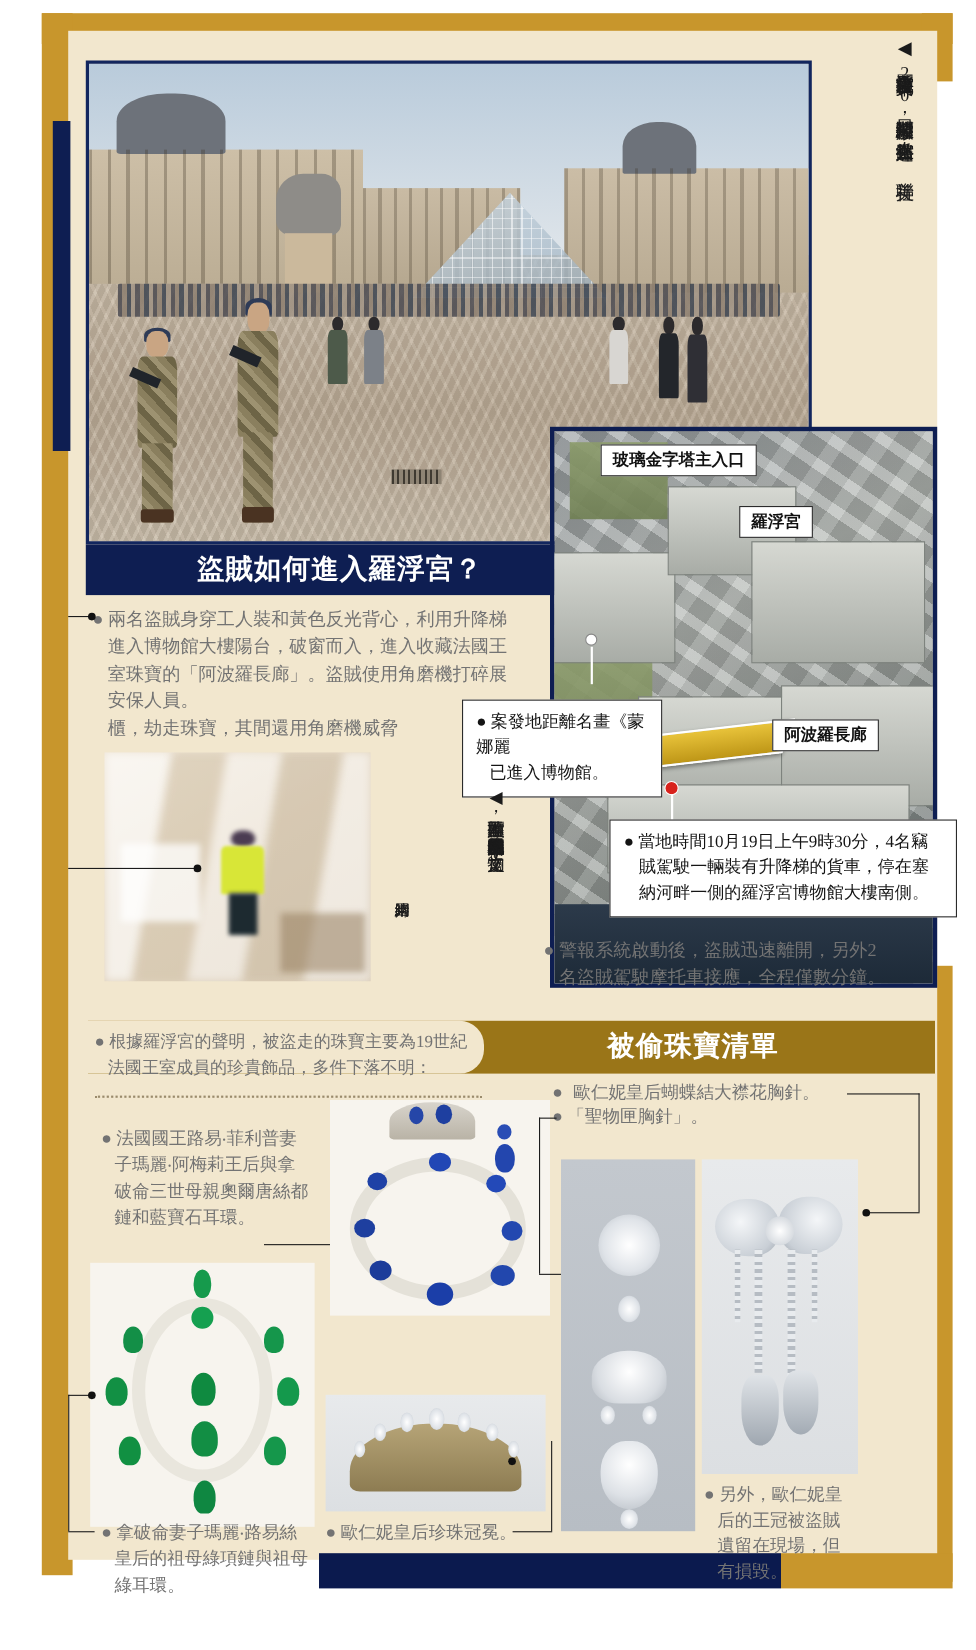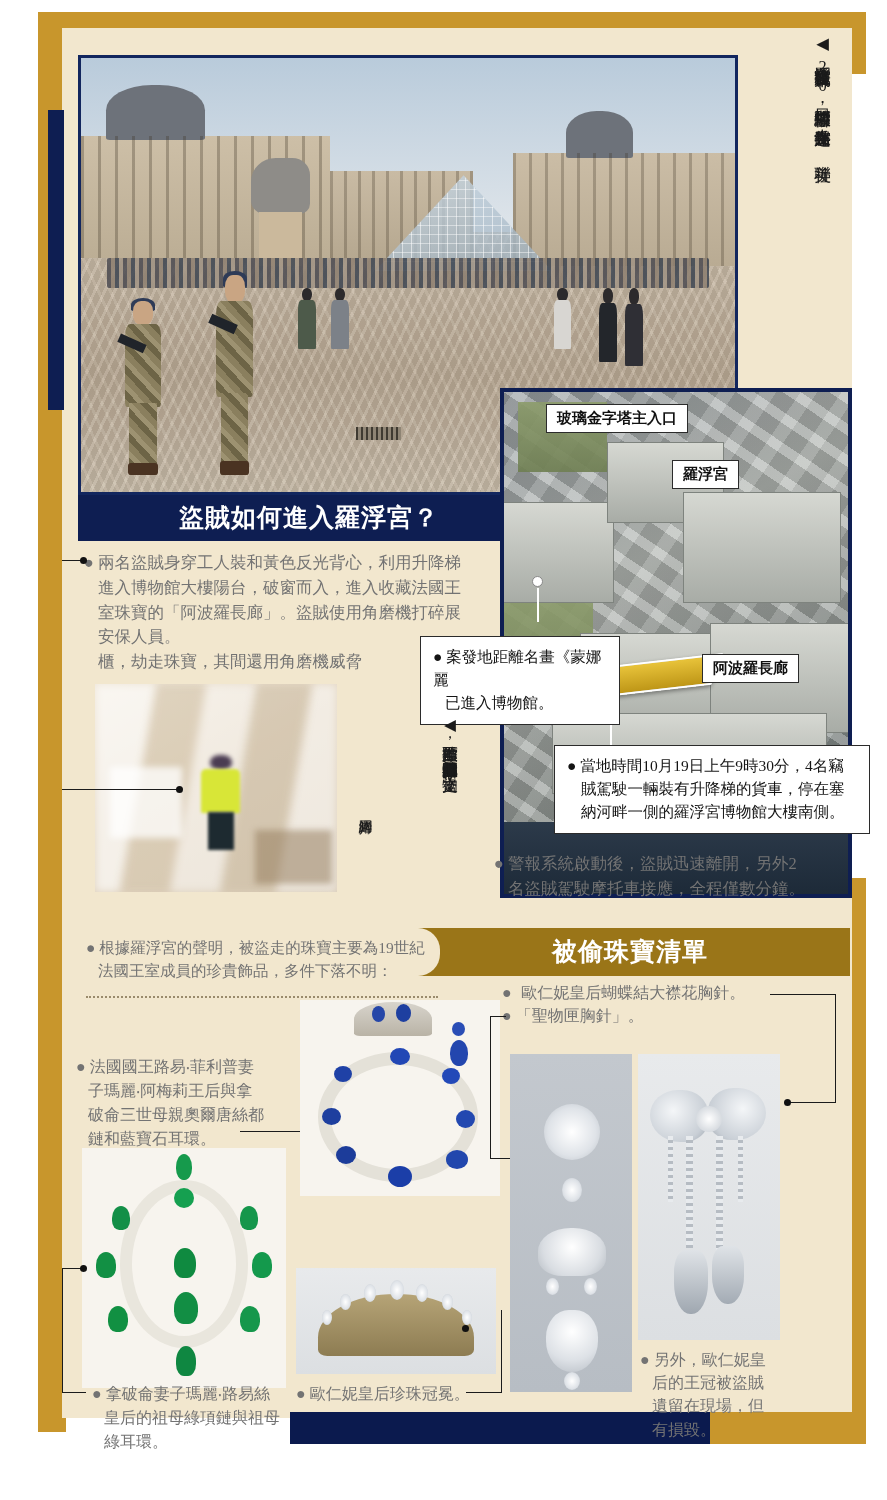"● 案發地距離名畫《蒙娜麗" div.callout { width: 200px -> 182px }
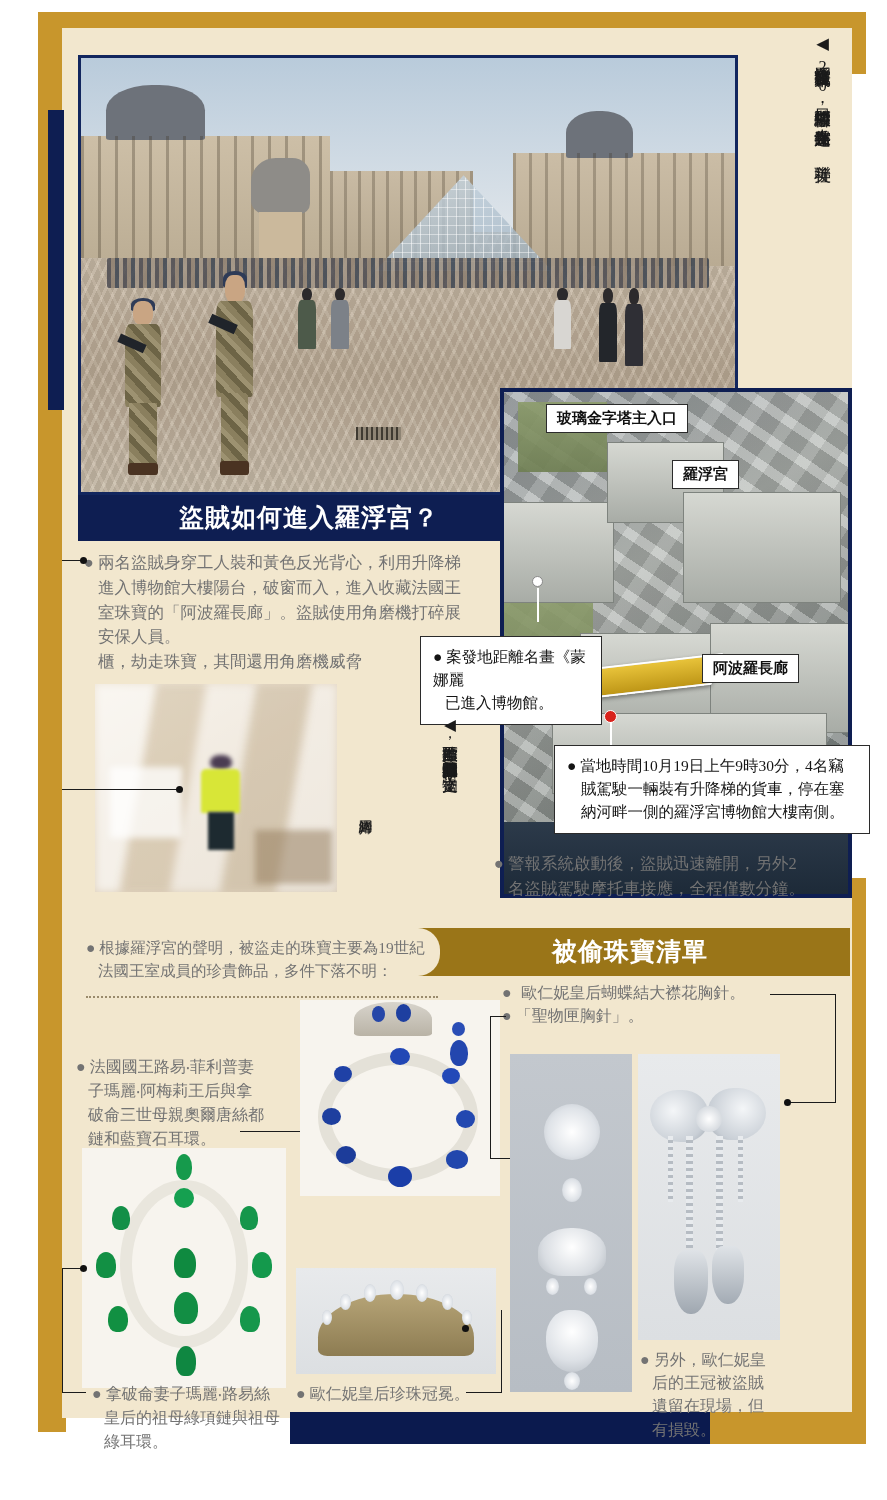"● 法國國王路易‧菲利普妻" div.btext { left: 76px -> 92px; margin-top: 31px -> none }
